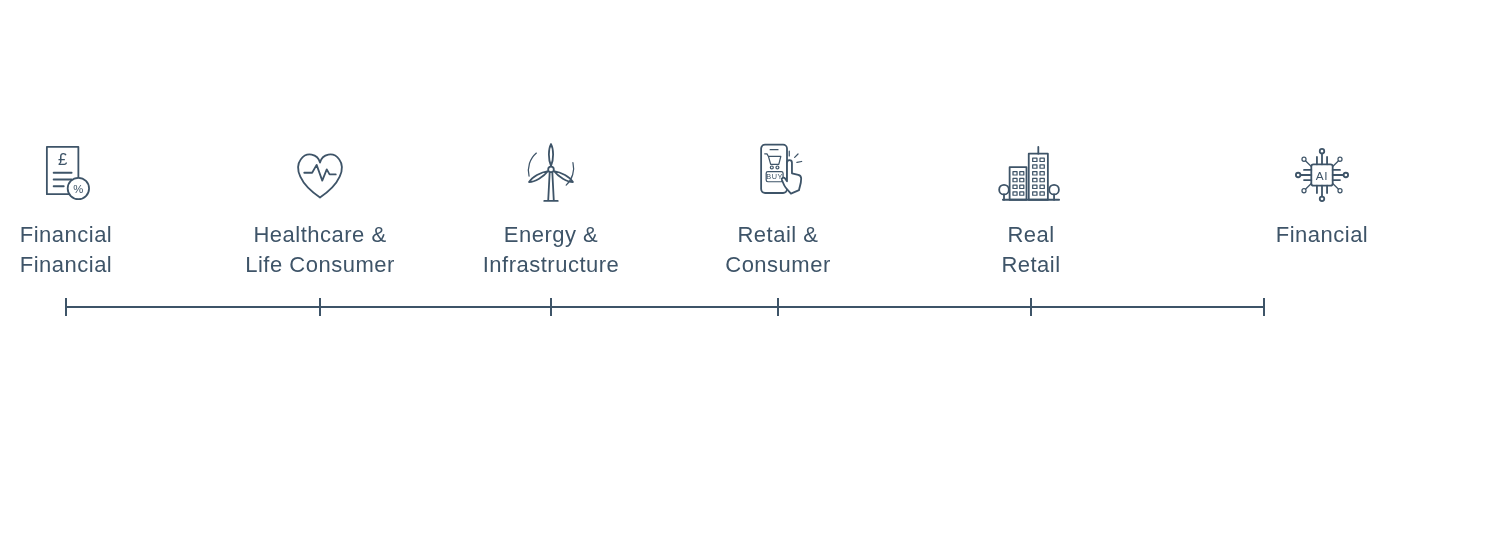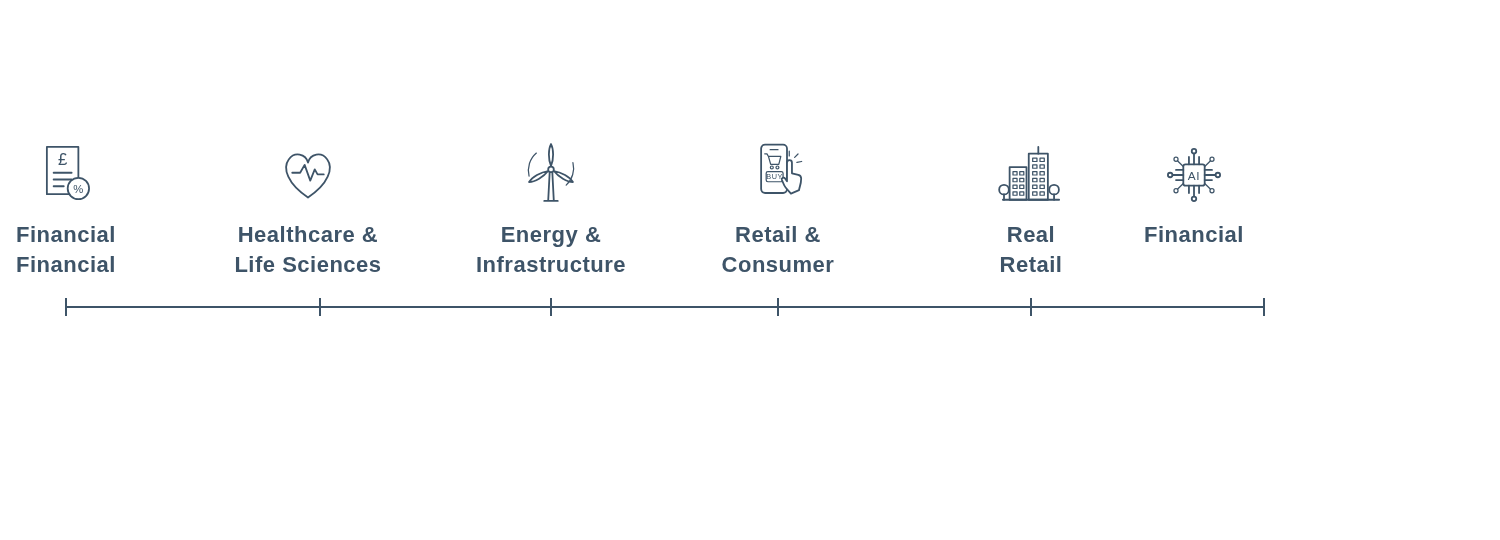"AI" .s6 { left: 1074px -> 1202px }
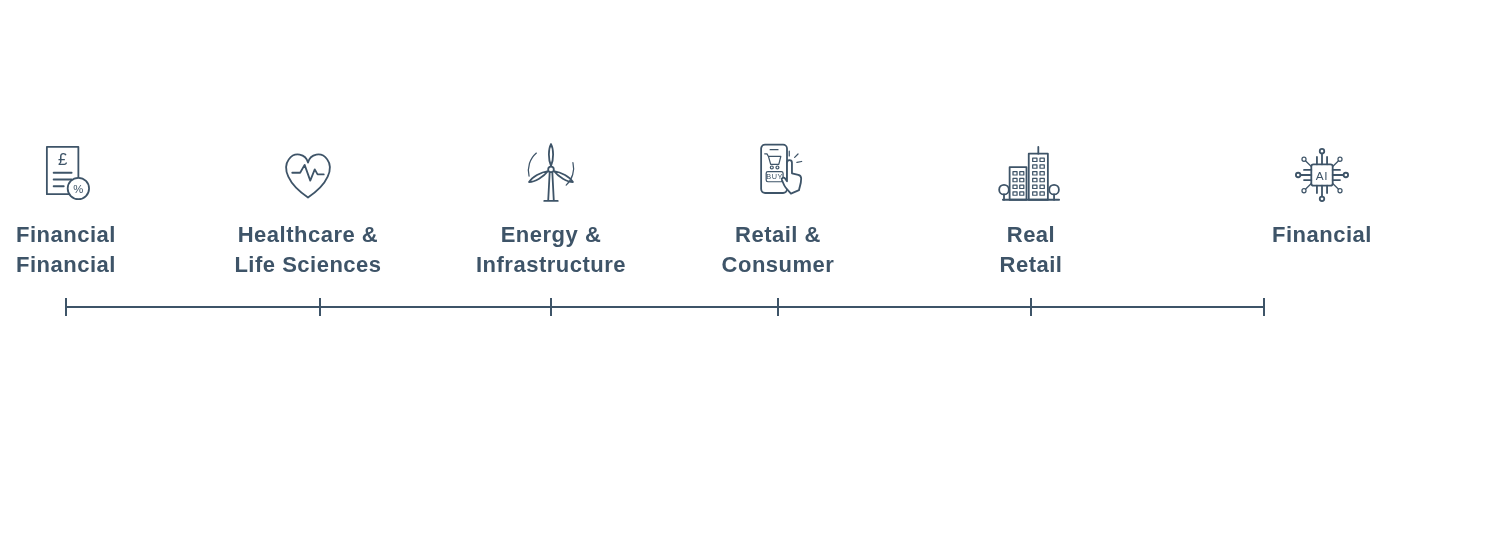"Financial" .sector .label { font-weight: 700 -> 400 }
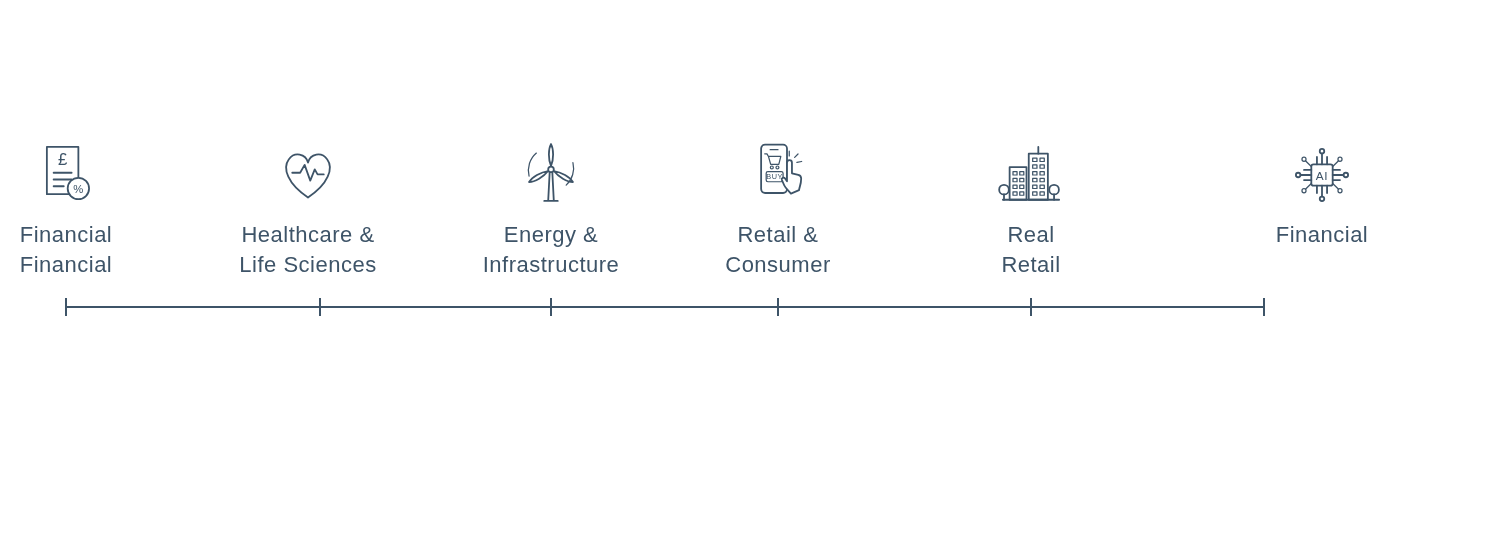"Healthcare &" .s2 { left: 188px -> 200px }
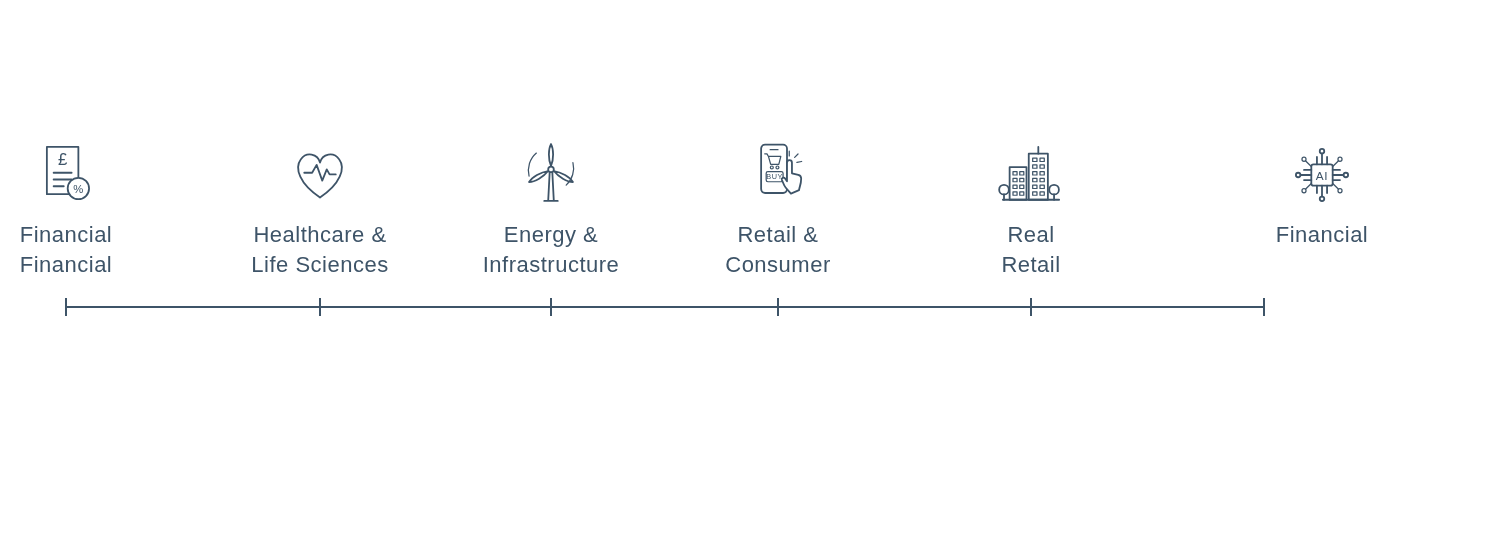"Life Sciences" div { text: Sciences -> Consumer }
